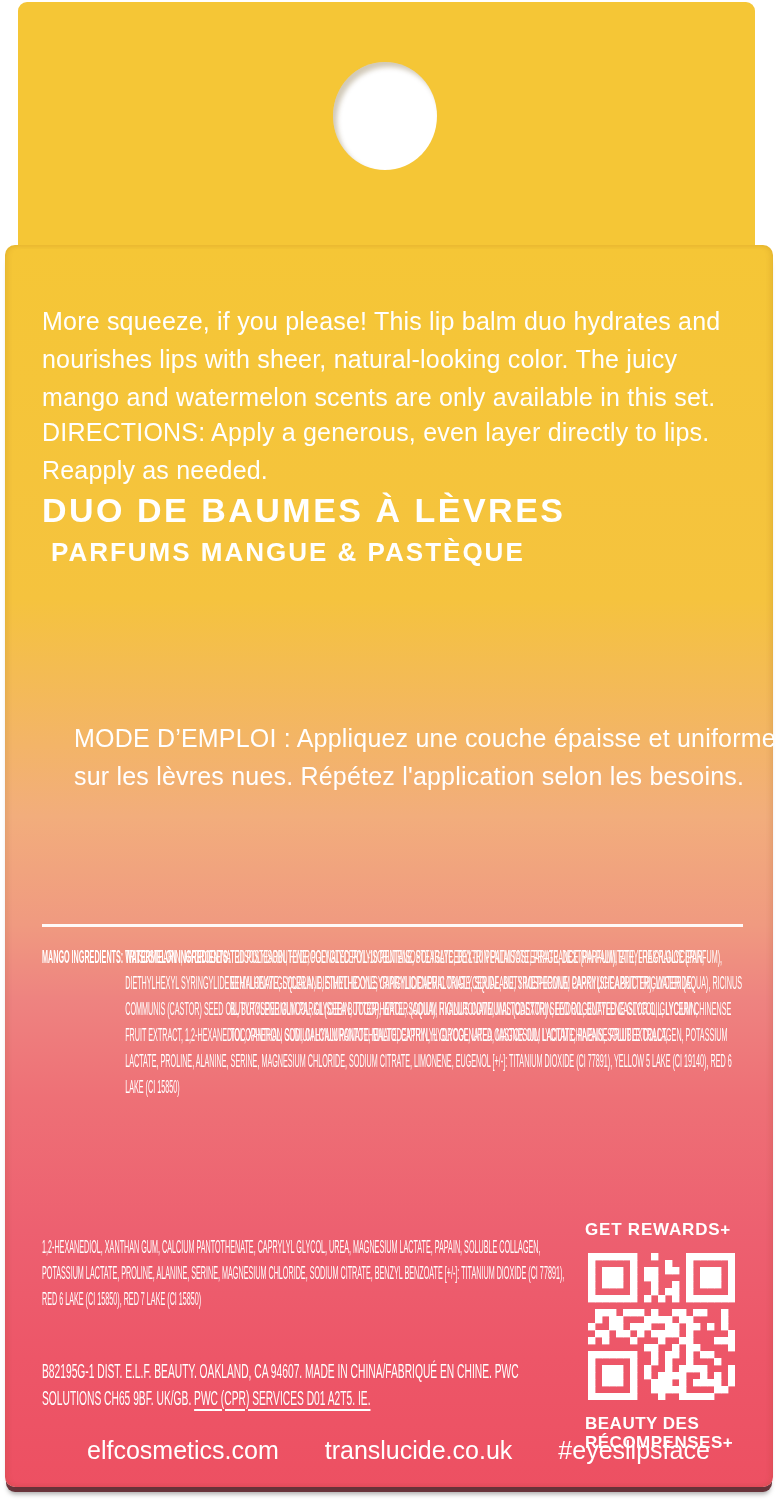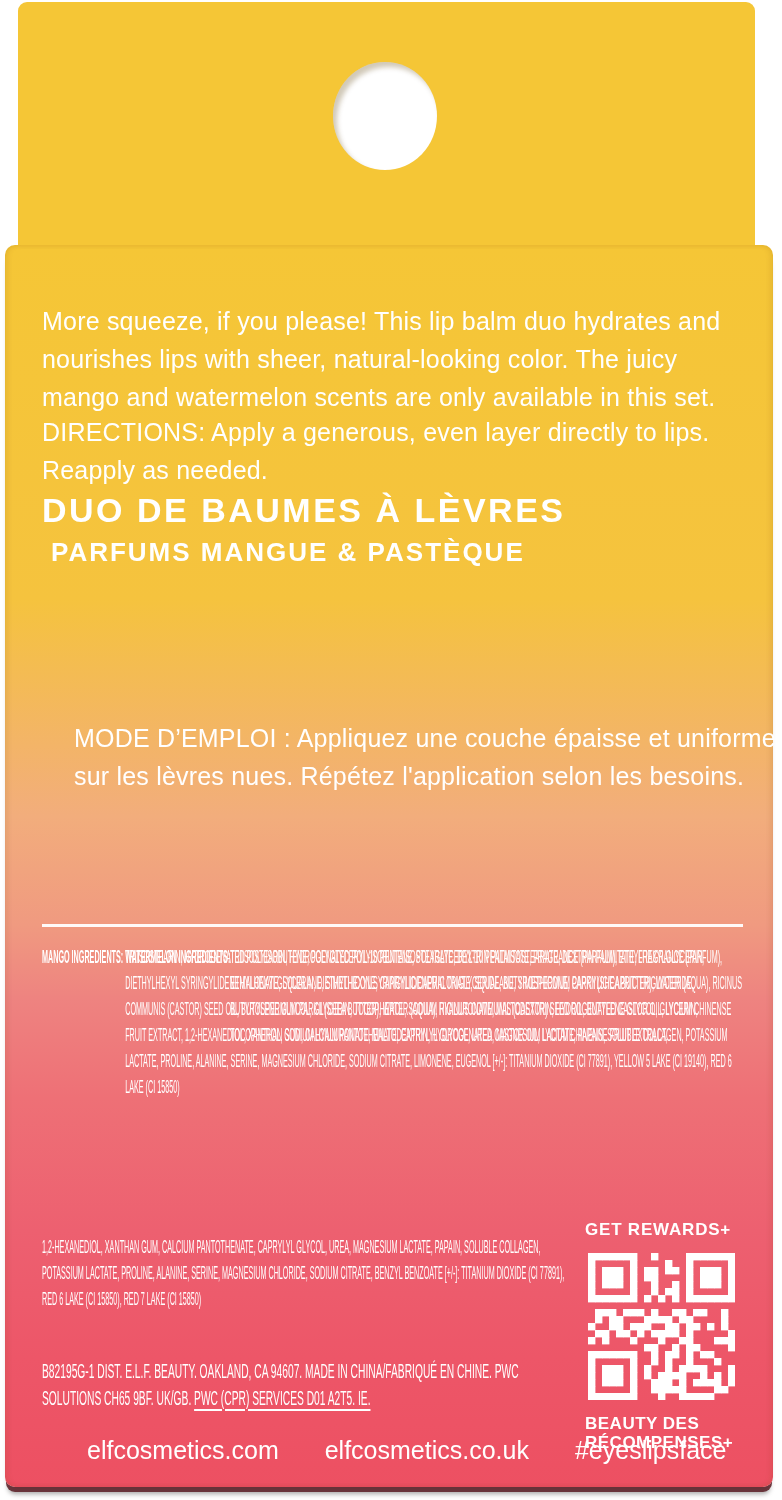"elfcosmetics.co.uk" span { text: elfcosmetics.co.uk -> translucide.co.uk }
